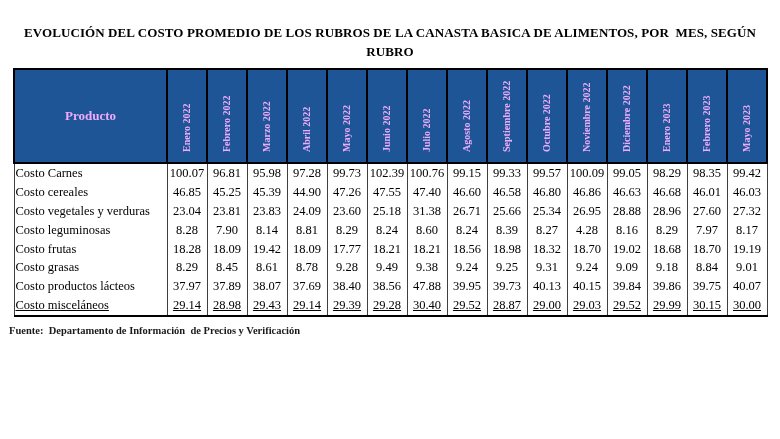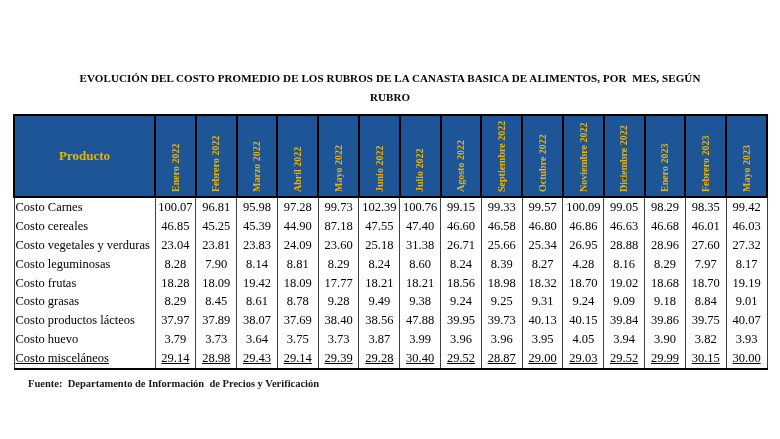"EVOLUCIÓN DEL COSTO PROMEDIO DE" .title-block { font-size: 11px -> 13px; padding-top: 69px -> 23px }
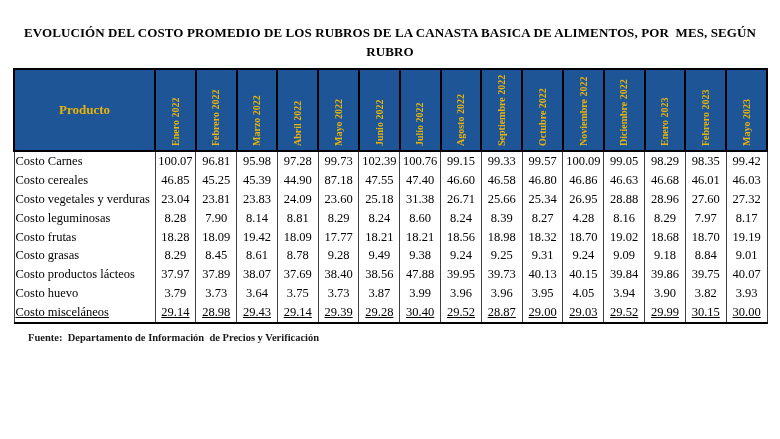"Producto" table.cost-table thead th { color: #eab308 -> #f0abfc; padding: 0 -> 6px }
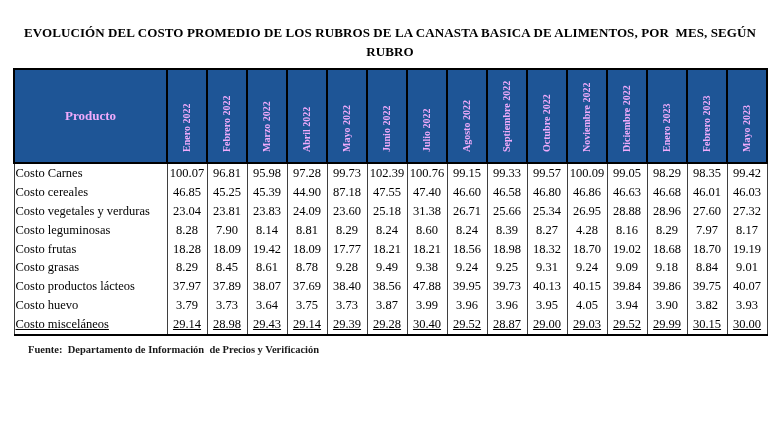"87.18" td { text: 87.18 -> 47.26 }
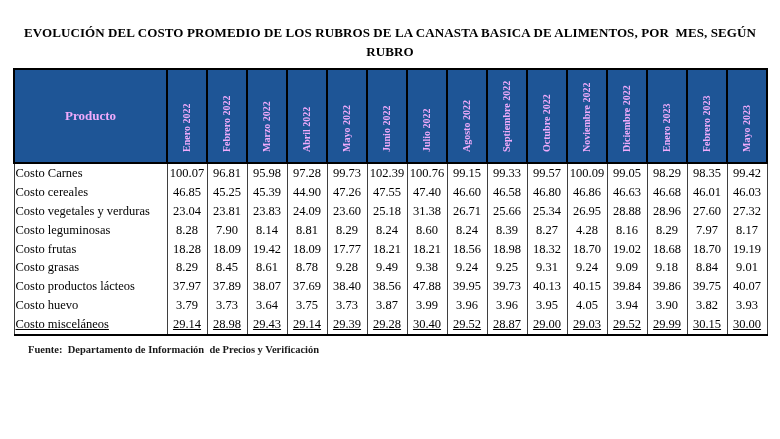"Costo huevo" tr { html: <tr> <td>Costo huevo</td> <td>3.79</td> <td>3.73</td> <td>3.64</td> <td>3.75</td> <td>3.73</td> <td>3.87</td> <td>3.99</td> <td>3.96</td> <td>3.96</td> <td>3.95</td> <td>4.05</td> <td>3.94</td> <td>3.90</td> <td>3.82</td> <td>3.93</td> </tr> -> none }
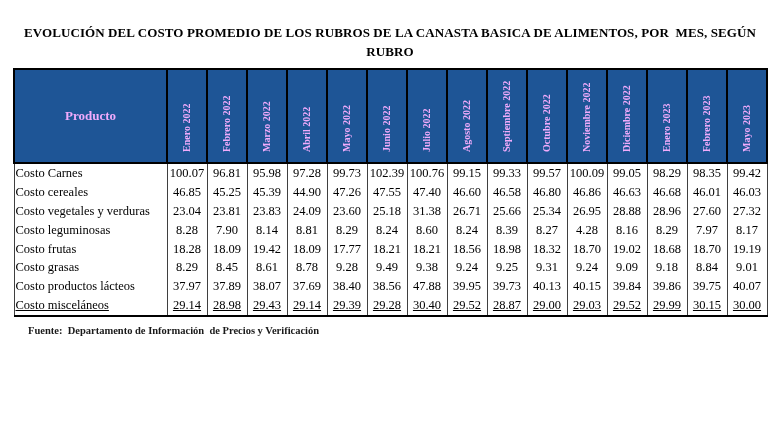"Fuente: Departamento de Información de" .source-note { margin: 8px 0 0 28px -> 8px 0 0 9px }
